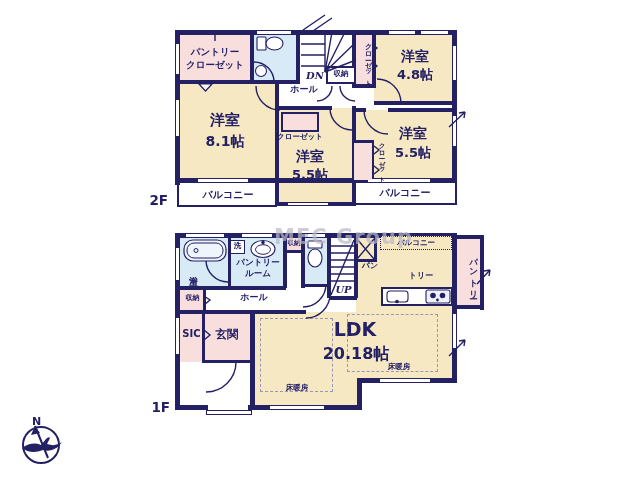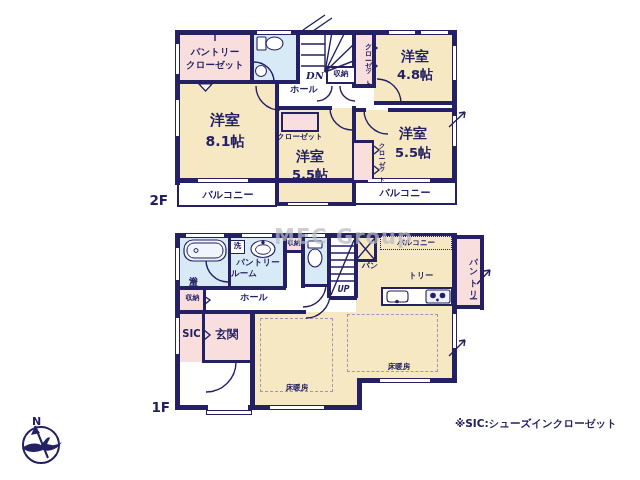"ルーム" div.txt { left: 220px -> 234px }
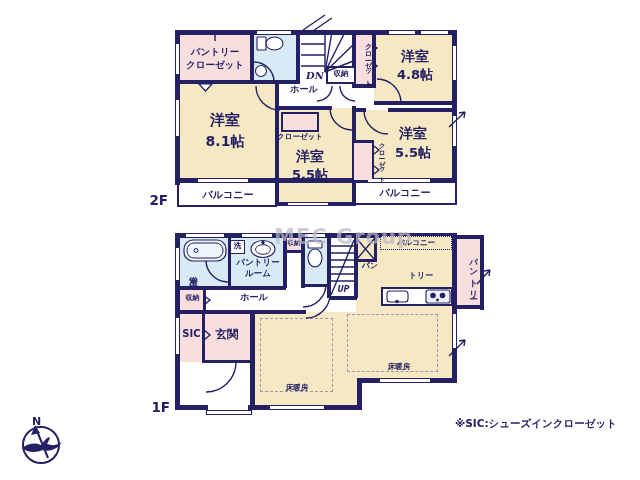"UP" div.txt { font-family: Liberation Mono, monospace -> none }
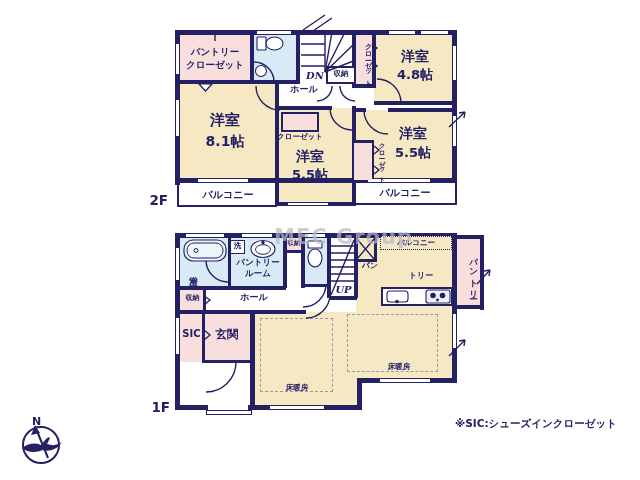"LDK" div.txt { html: none -> <div>LDK</div> }
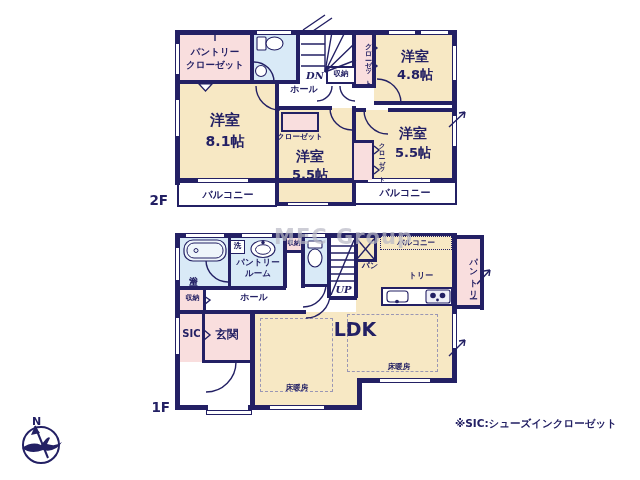"20.18帖" div.txt { html: none -> <div>20.18帖</div> }
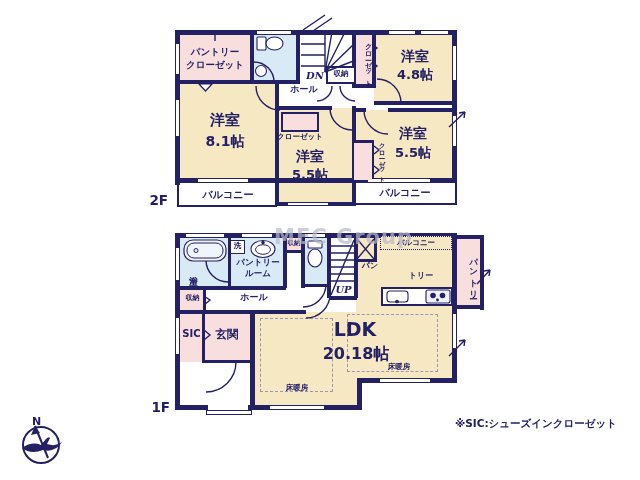"※SIC:シューズインクローゼット" div.txt { html: <div>※SIC:シューズインクローゼット</div> -> none }
